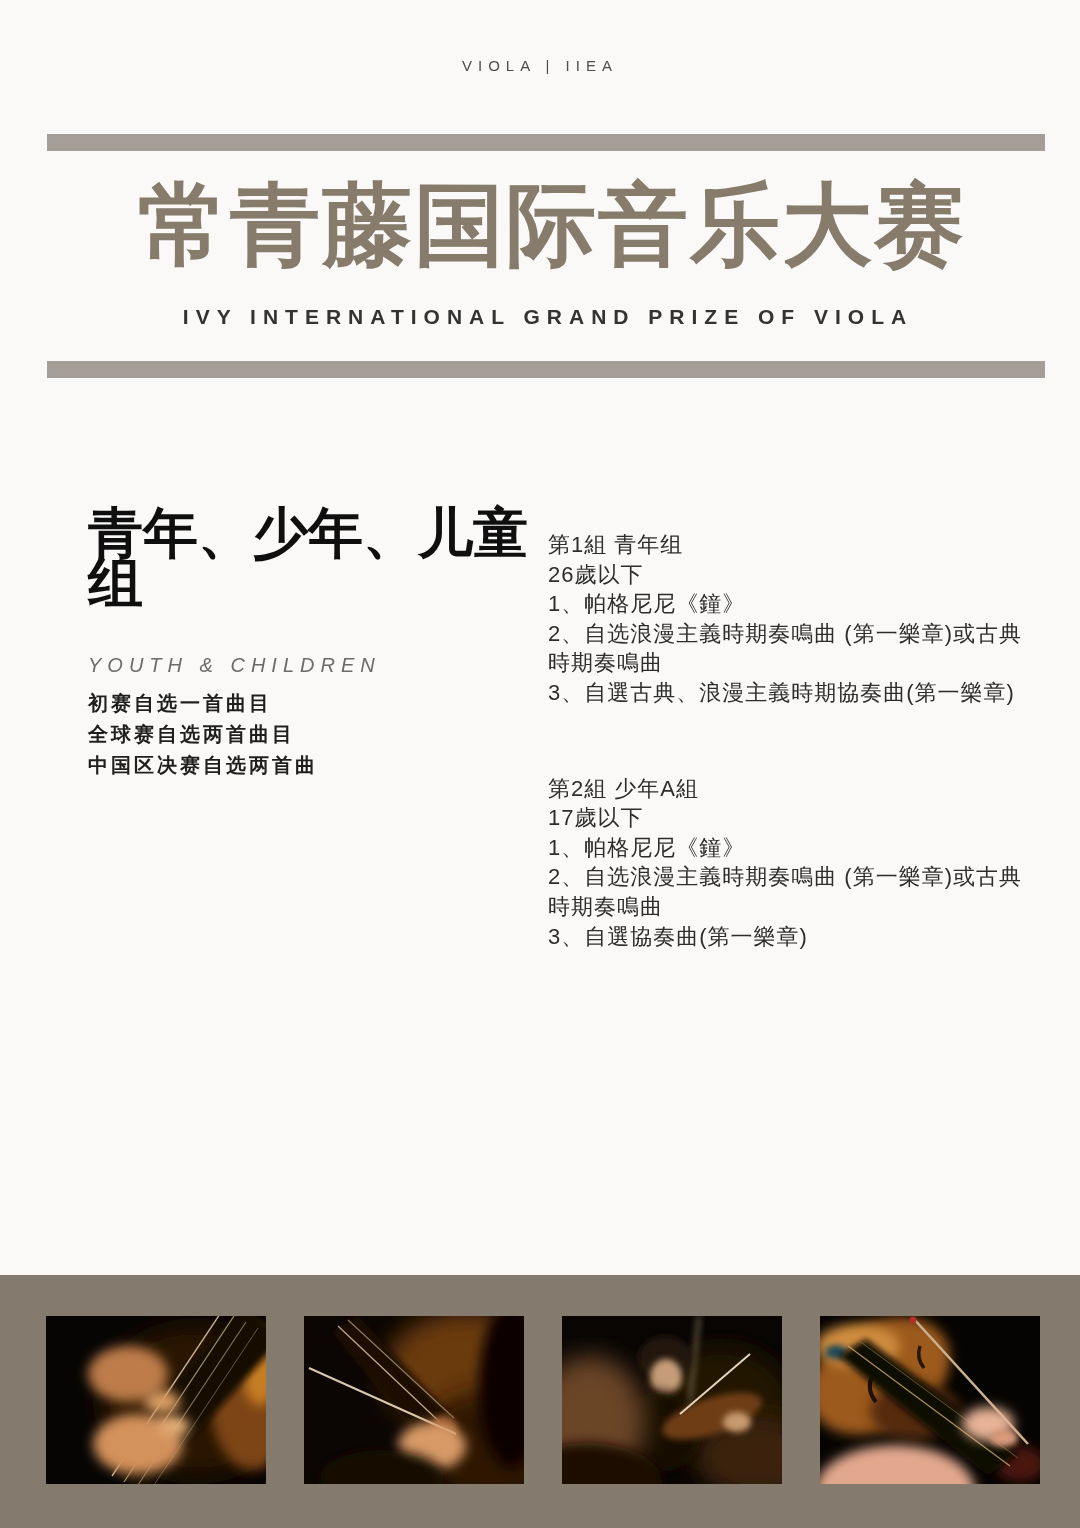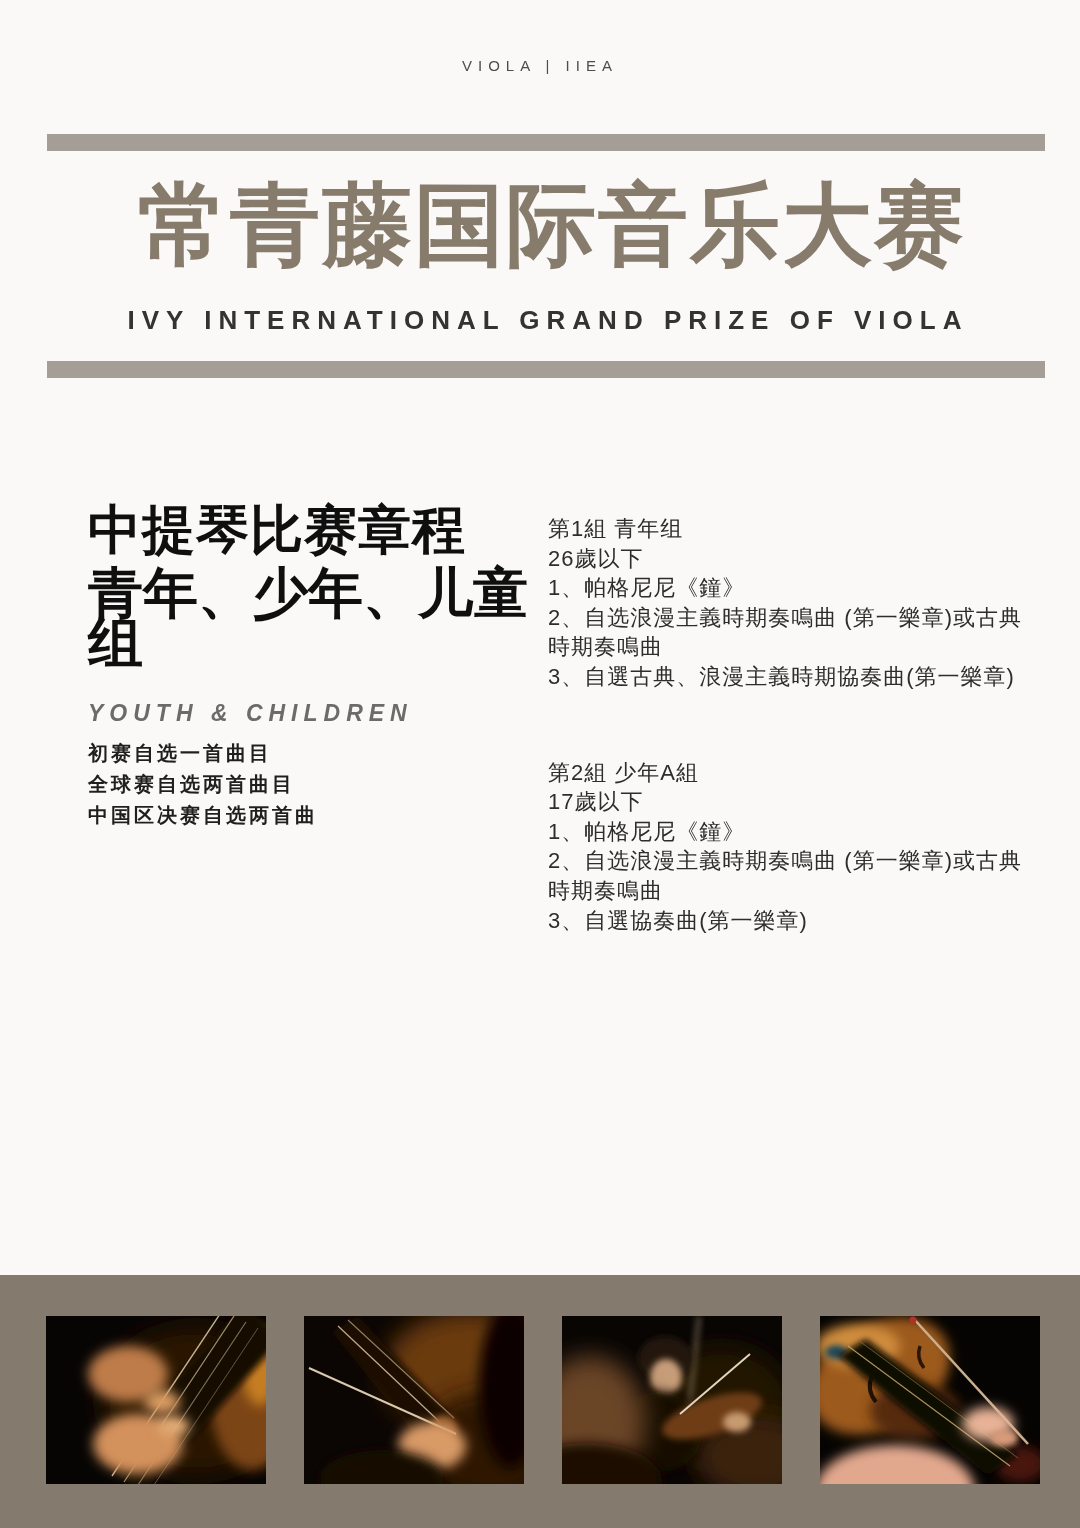"IVY INTERNATIONAL GRAND PRIZE OF" .subtitle { font-size: 26px -> 21px }
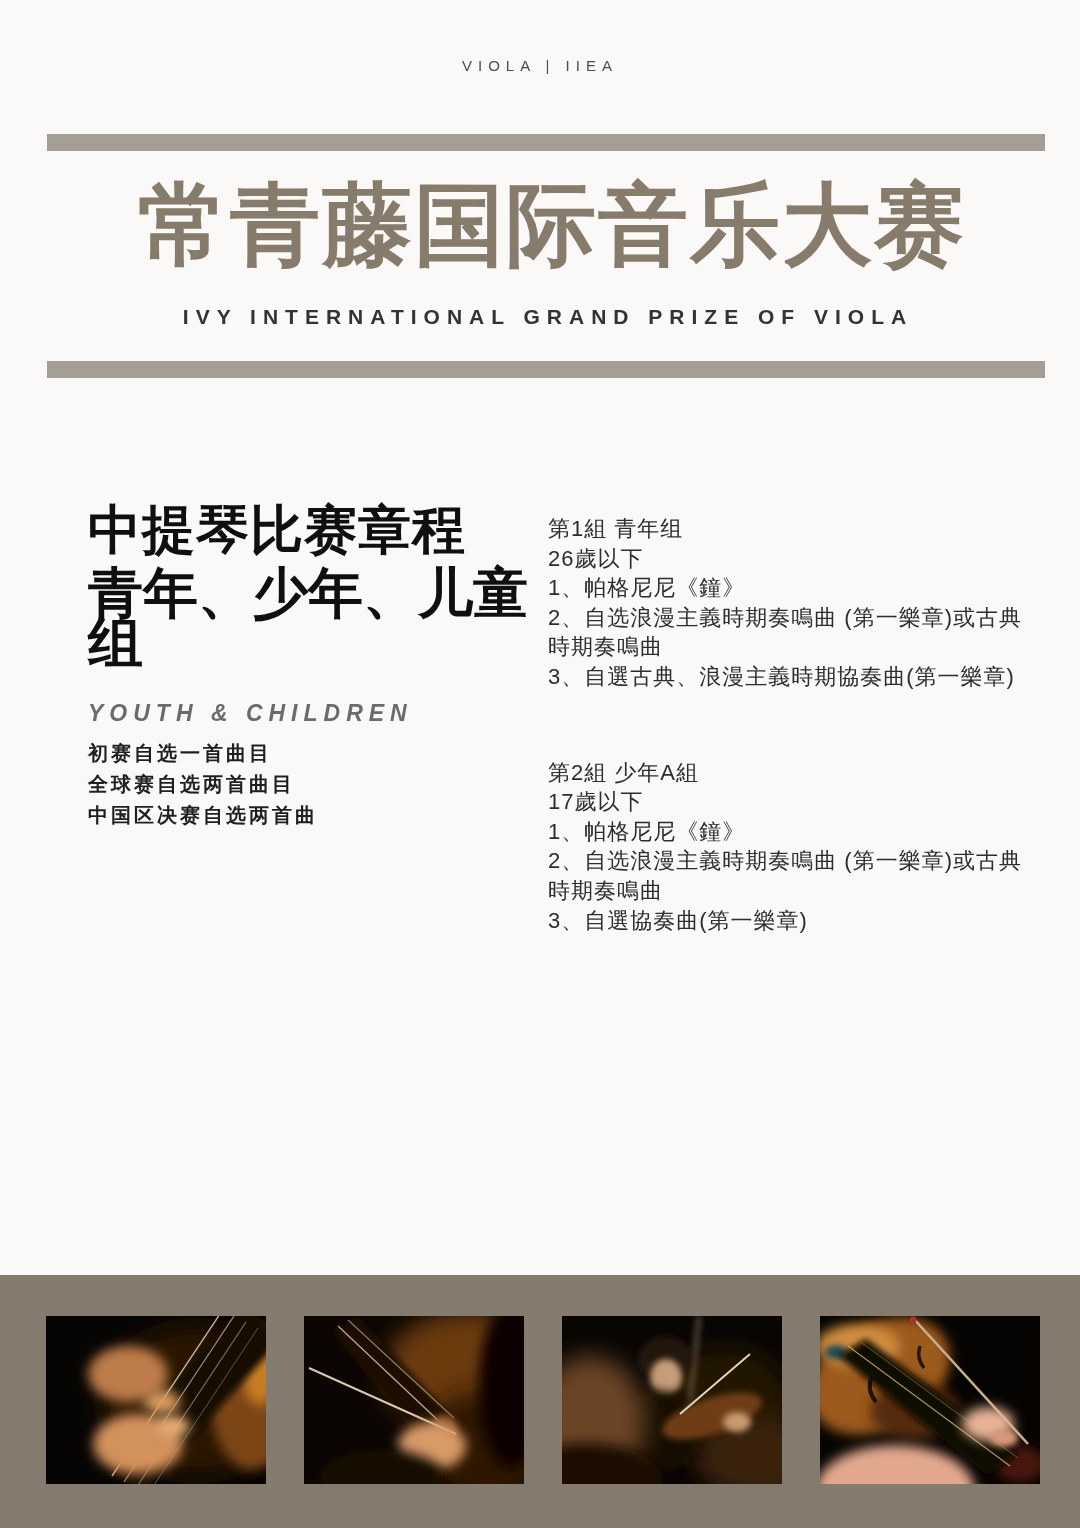"中提琴比赛章程" div.heading-1 { html: <div>中提琴比赛章程</div> -> none }
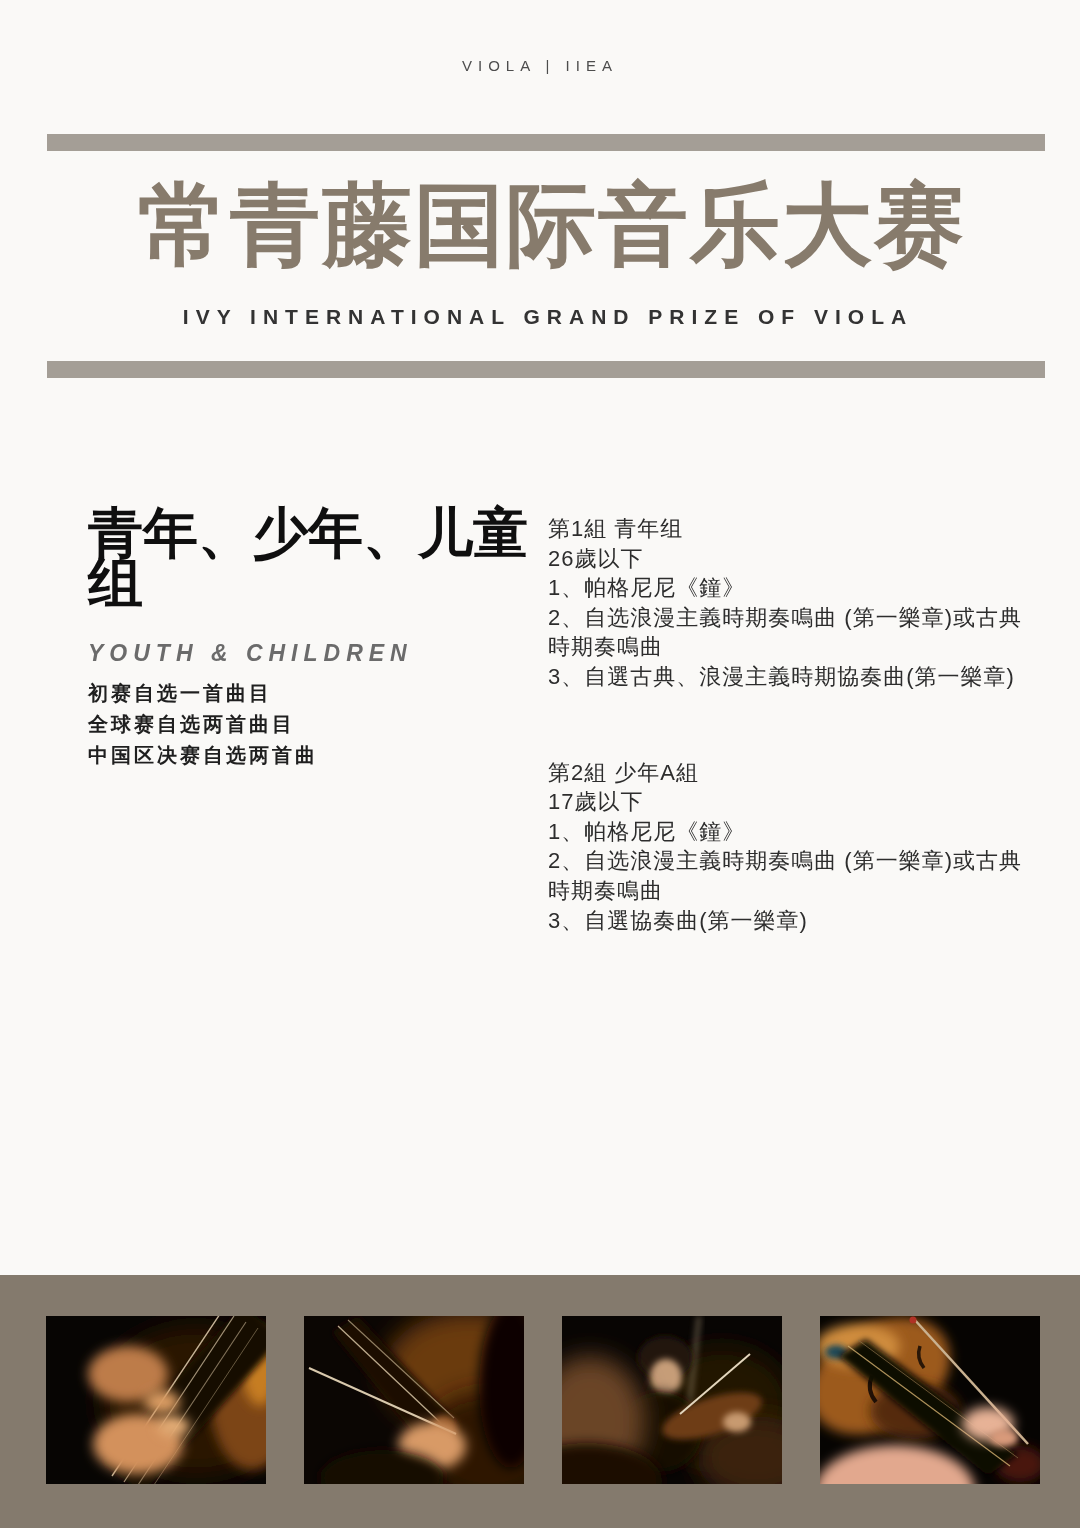"第1組 青年组" .right-col { top: 514px -> 530px }
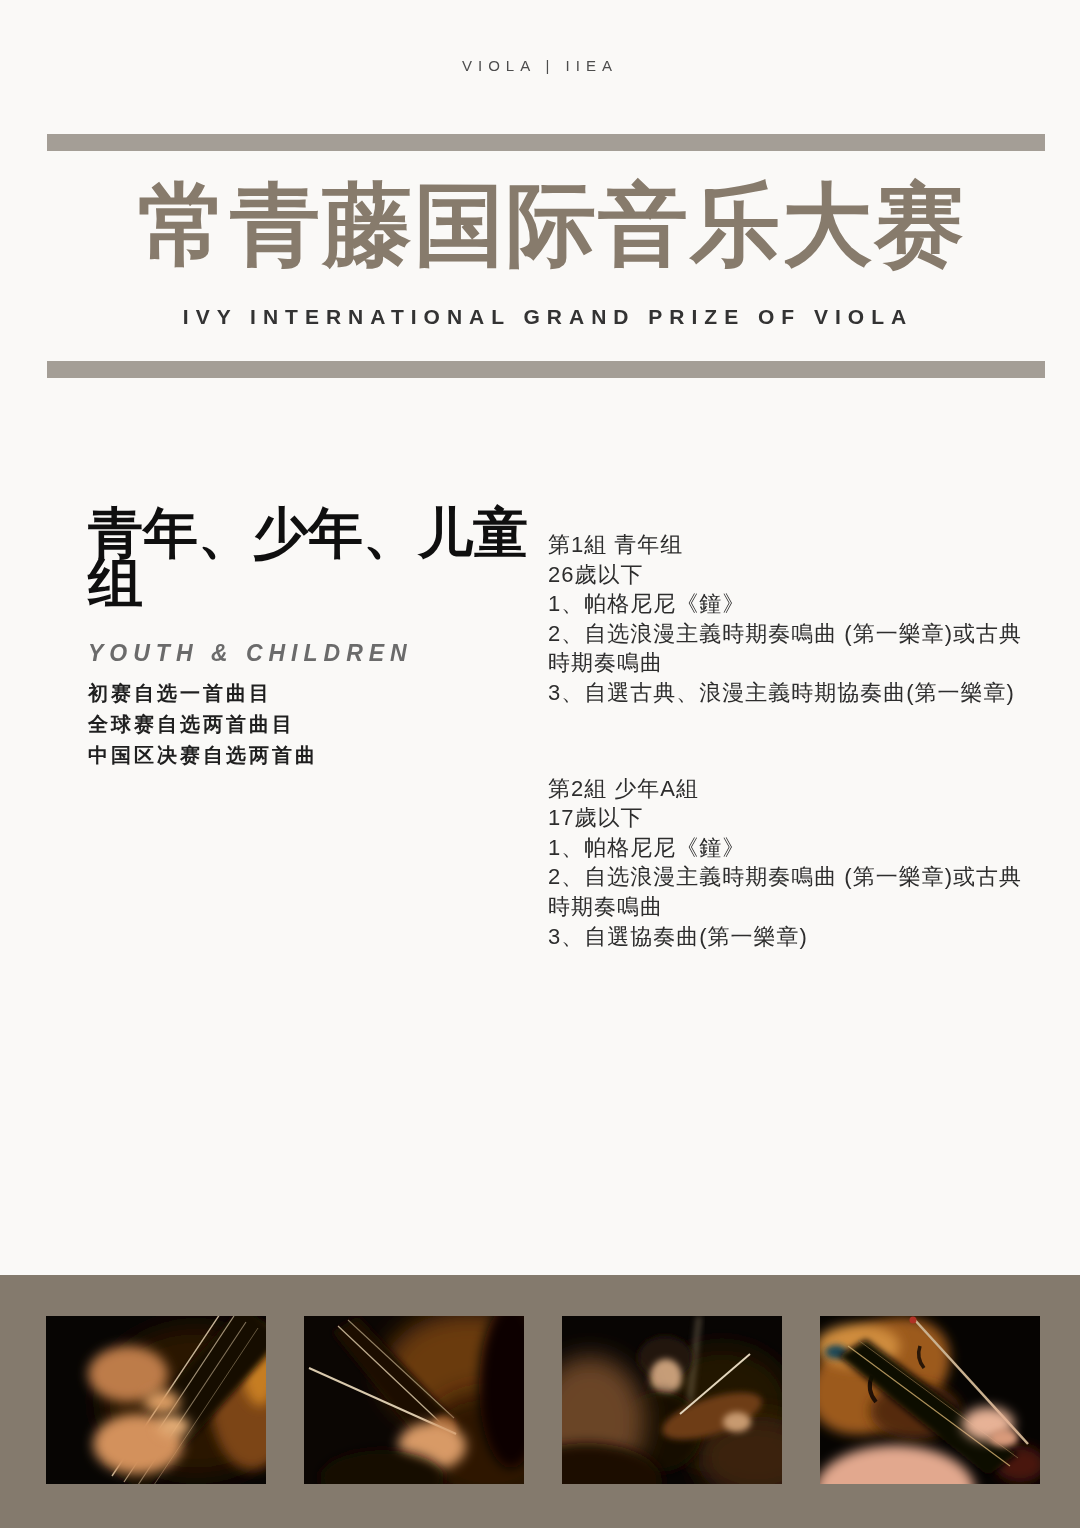"YOUTH & CHILDREN" .subheading { font-size: 23px -> 20px; font-weight: 700 -> 400; margin-top: 32px -> 46px }
